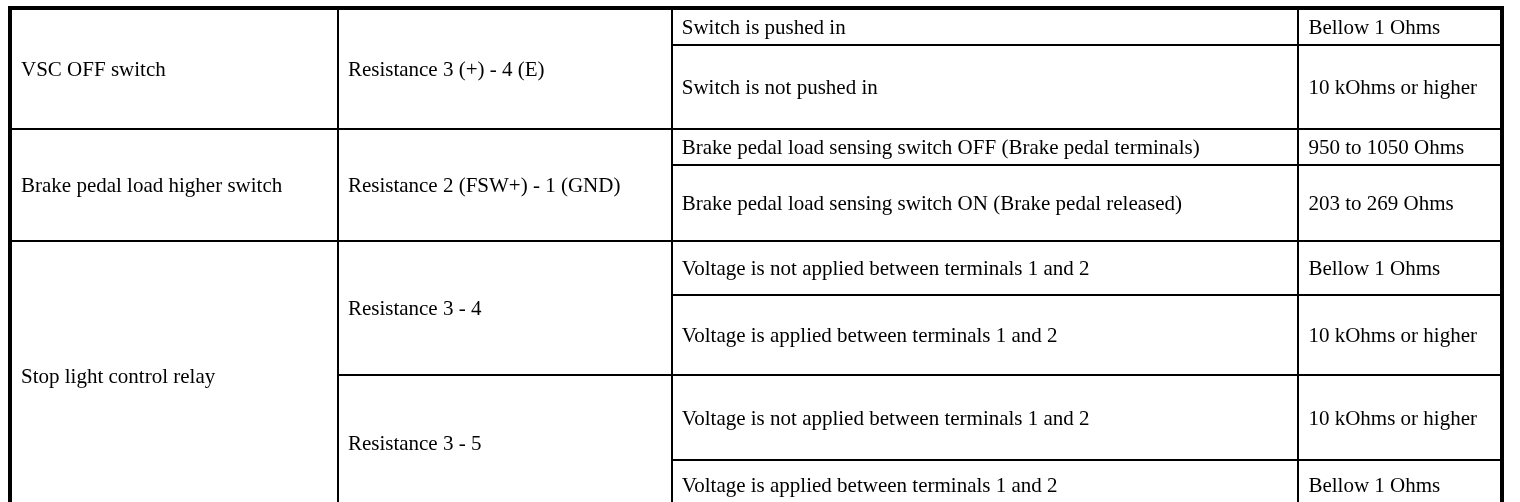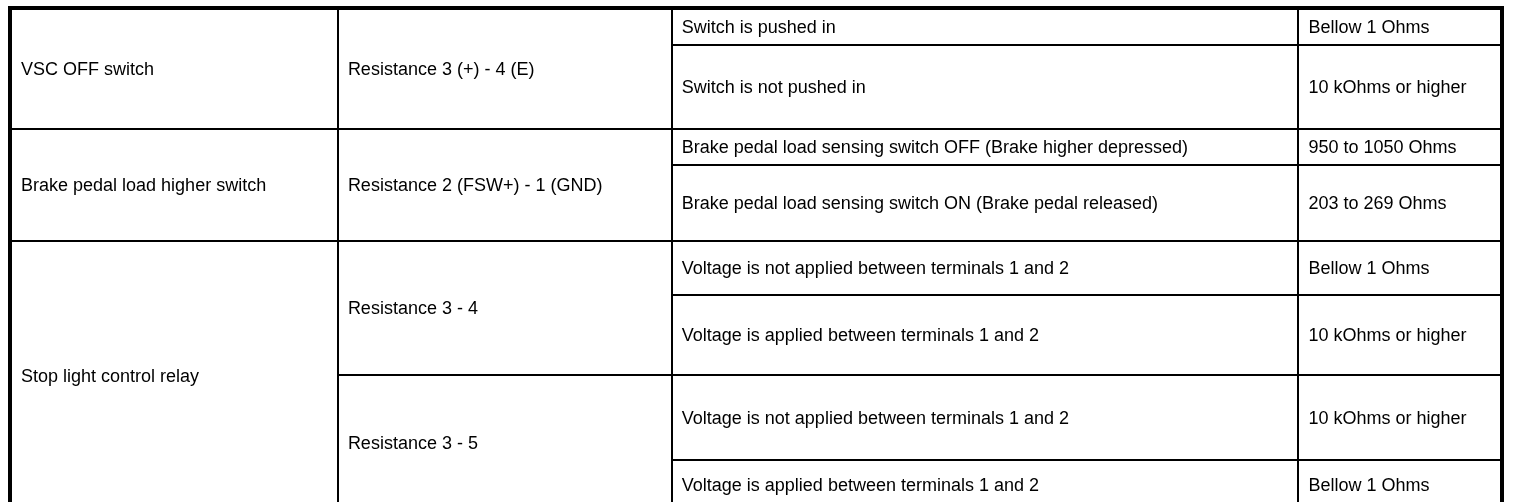"Switch is pushed in" table.spec-table td { font-family: none -> Liberation Serif, serif; font-size: 18px -> 21px }
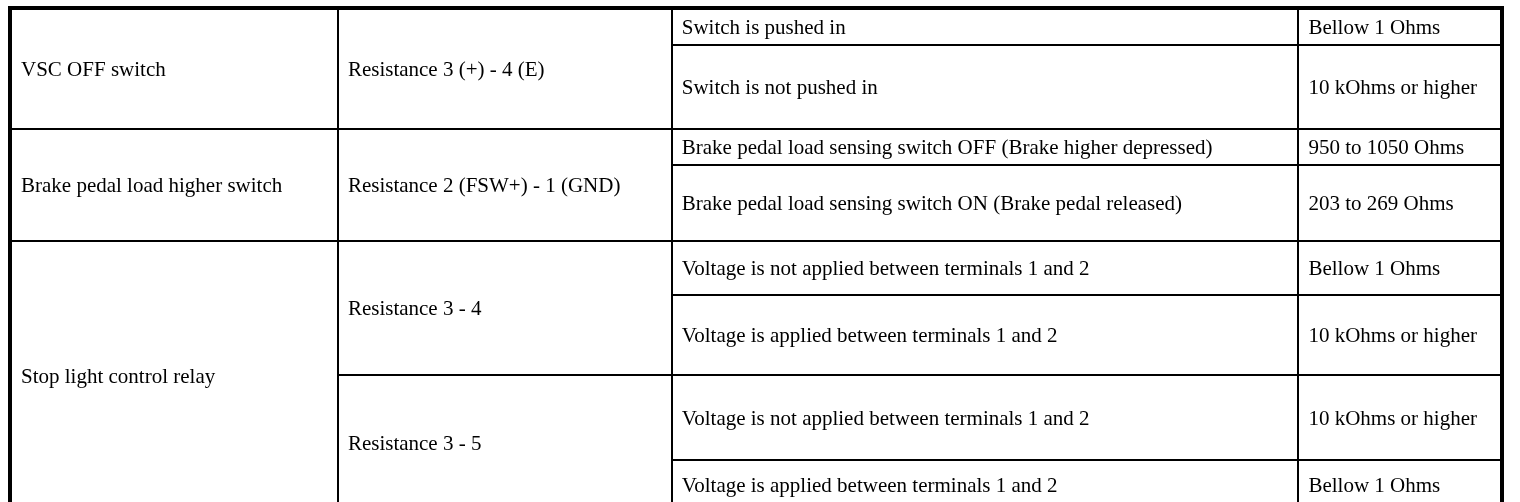"Brake pedal load sensing switch OFF" td.col-condition { text: higher depressed -> pedal terminals }
